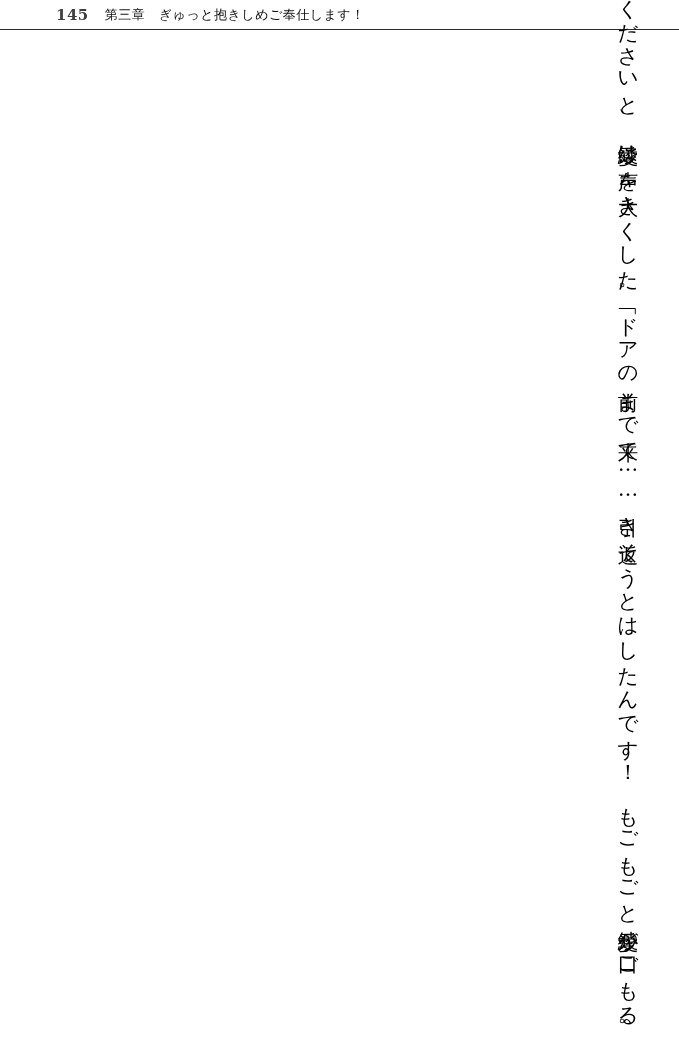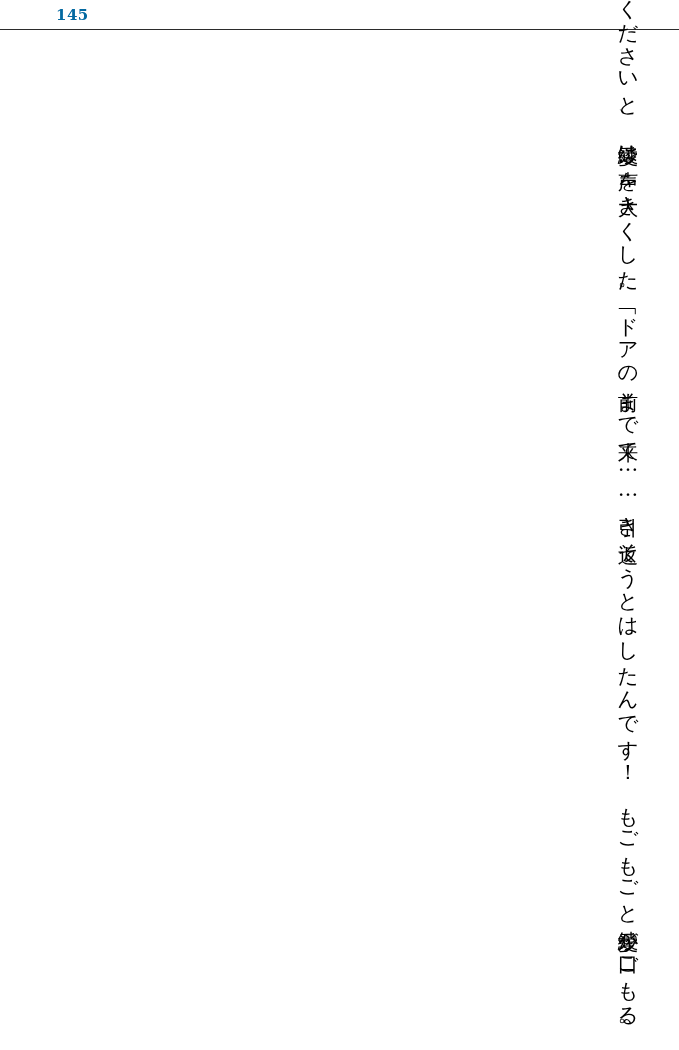"145" .header .page-number { color: #0369a1 -> #404040 }
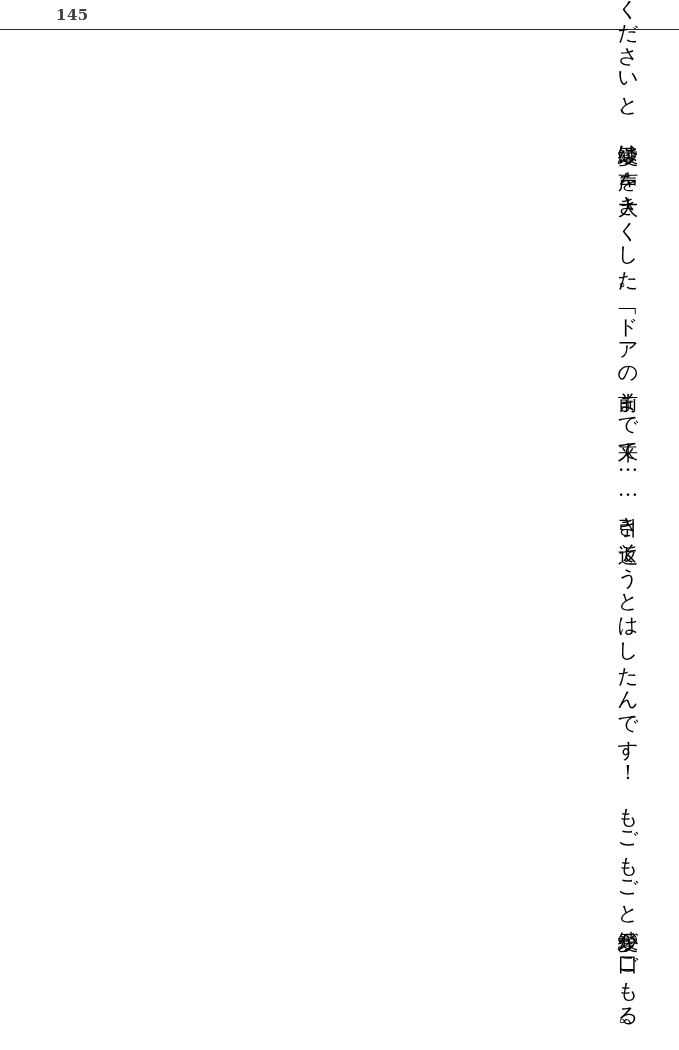"第三章 ぎゅっと抱きしめご奉仕します！" span.chapter { html: none -> <span>第三章 ぎゅっと抱きしめご奉仕します！</span> }
